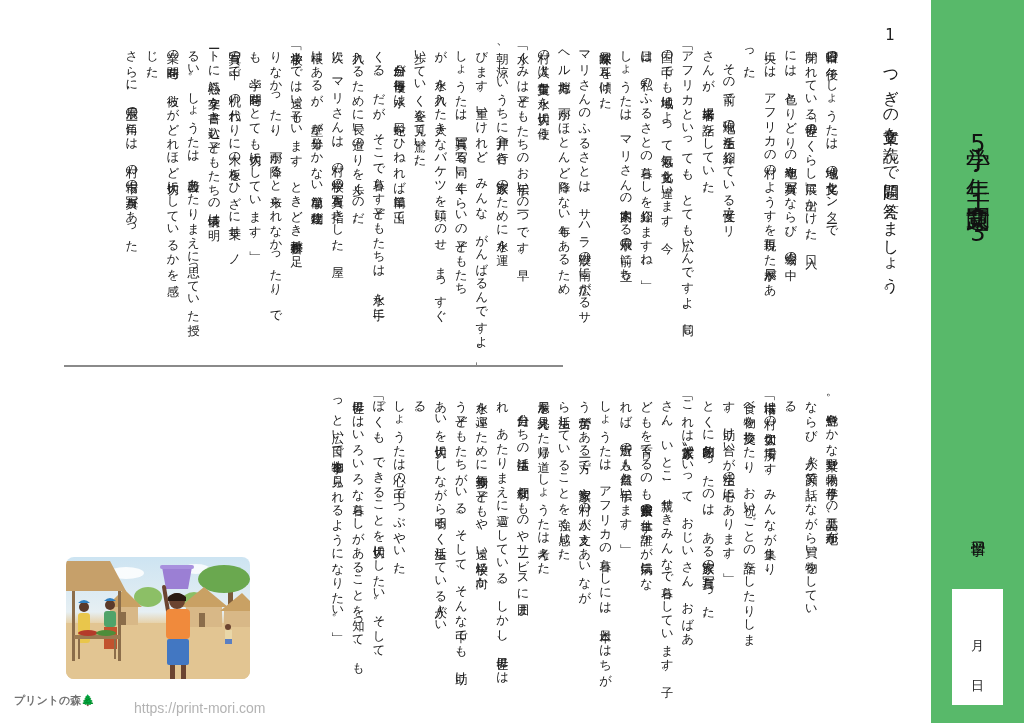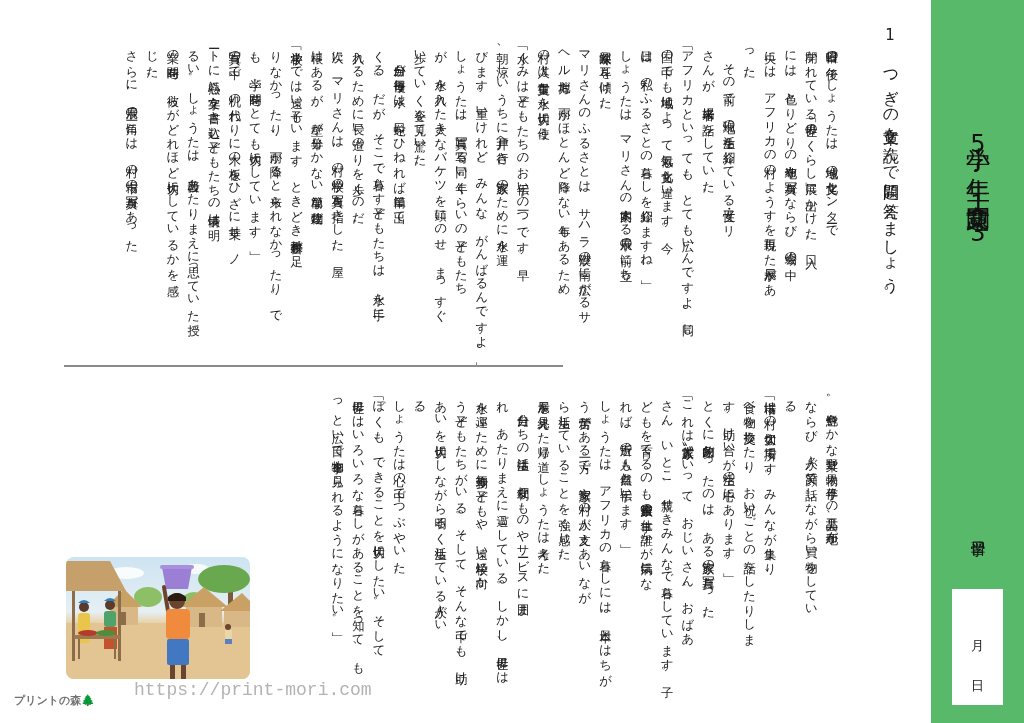"https://print-mori.com" .footer-url { font-family: Liberation Mono, monospace -> Liberation Sans, sans-serif; font-size: 18px -> 14px; top: 680px -> 700px }
